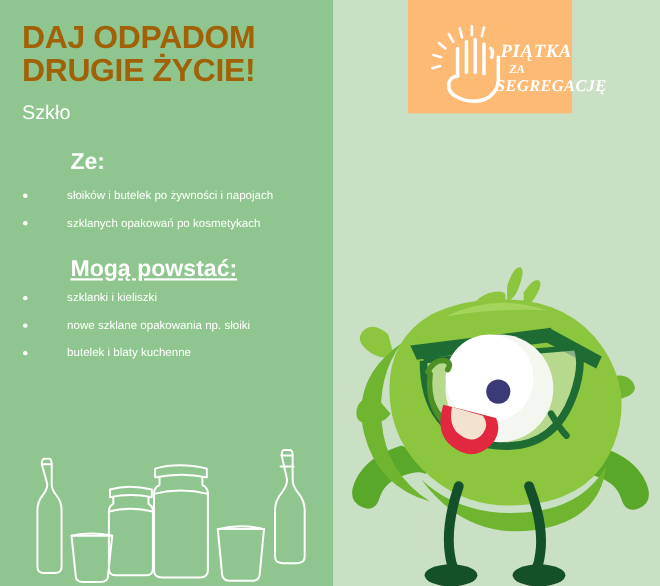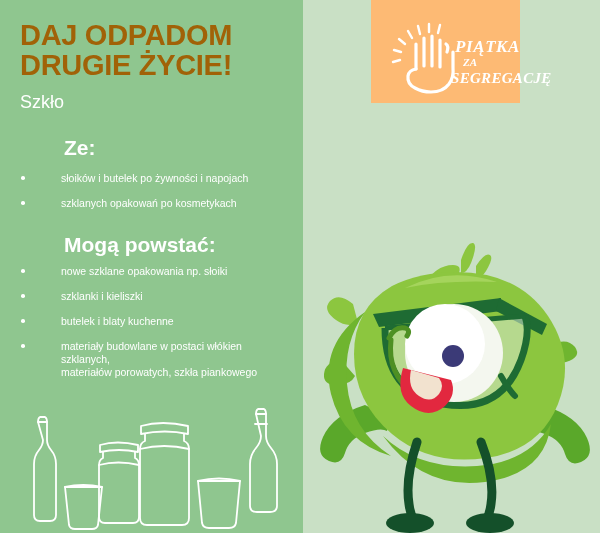"Mogą powstać:" #head-moga { text-decoration: none -> underline }
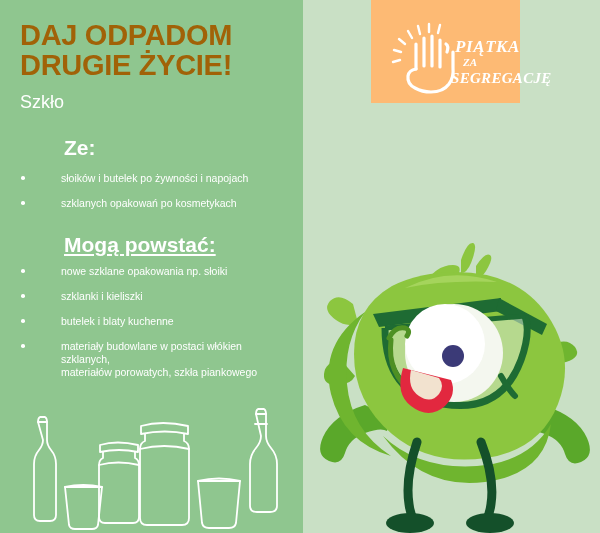"nowe szklane opakowania np. słoiki" li { order: before "szklanki i kieliszki" -> after "szklanki i kieliszki" }
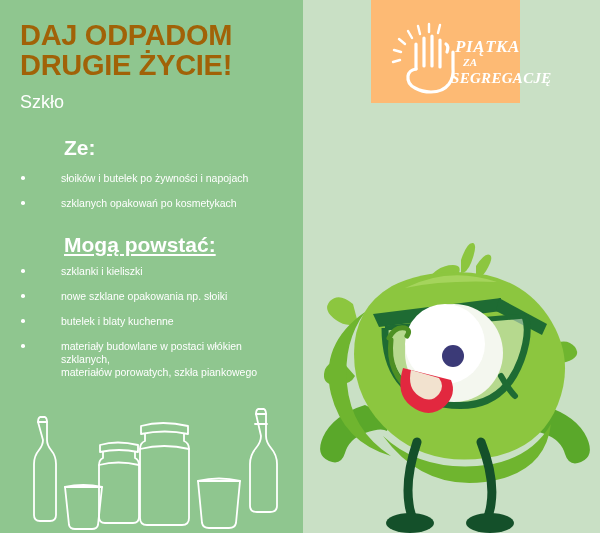"materiały budowlane w postaci włókien" li { html: <li> <span>materiały budowlane w postaci włókien szklanych,</span> <span>materiałów porowatych, szkła piankowego</span> </li> -> none }
